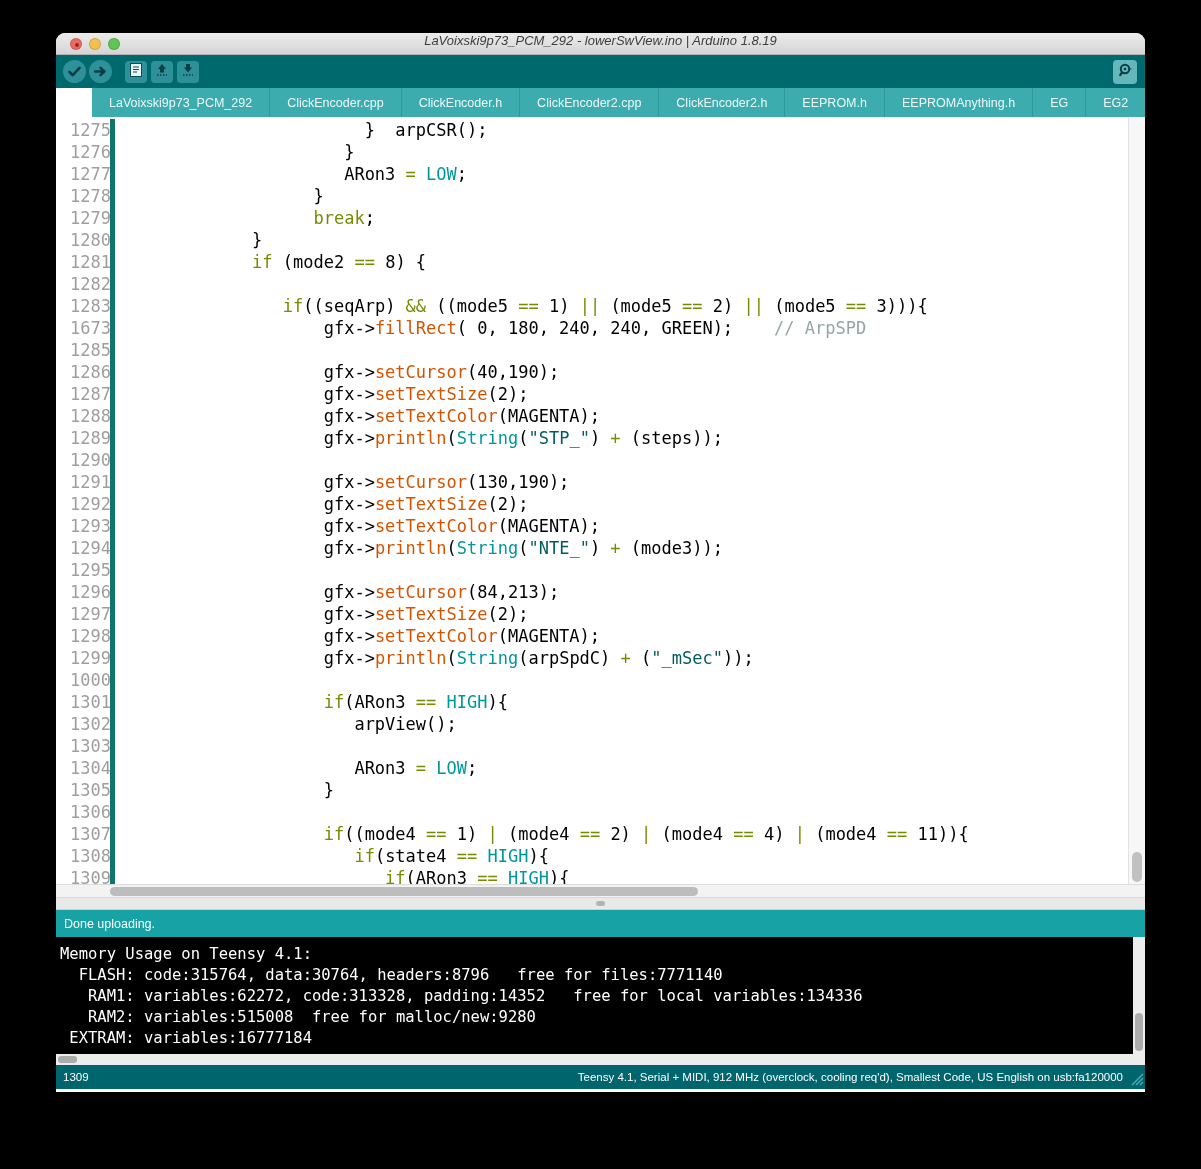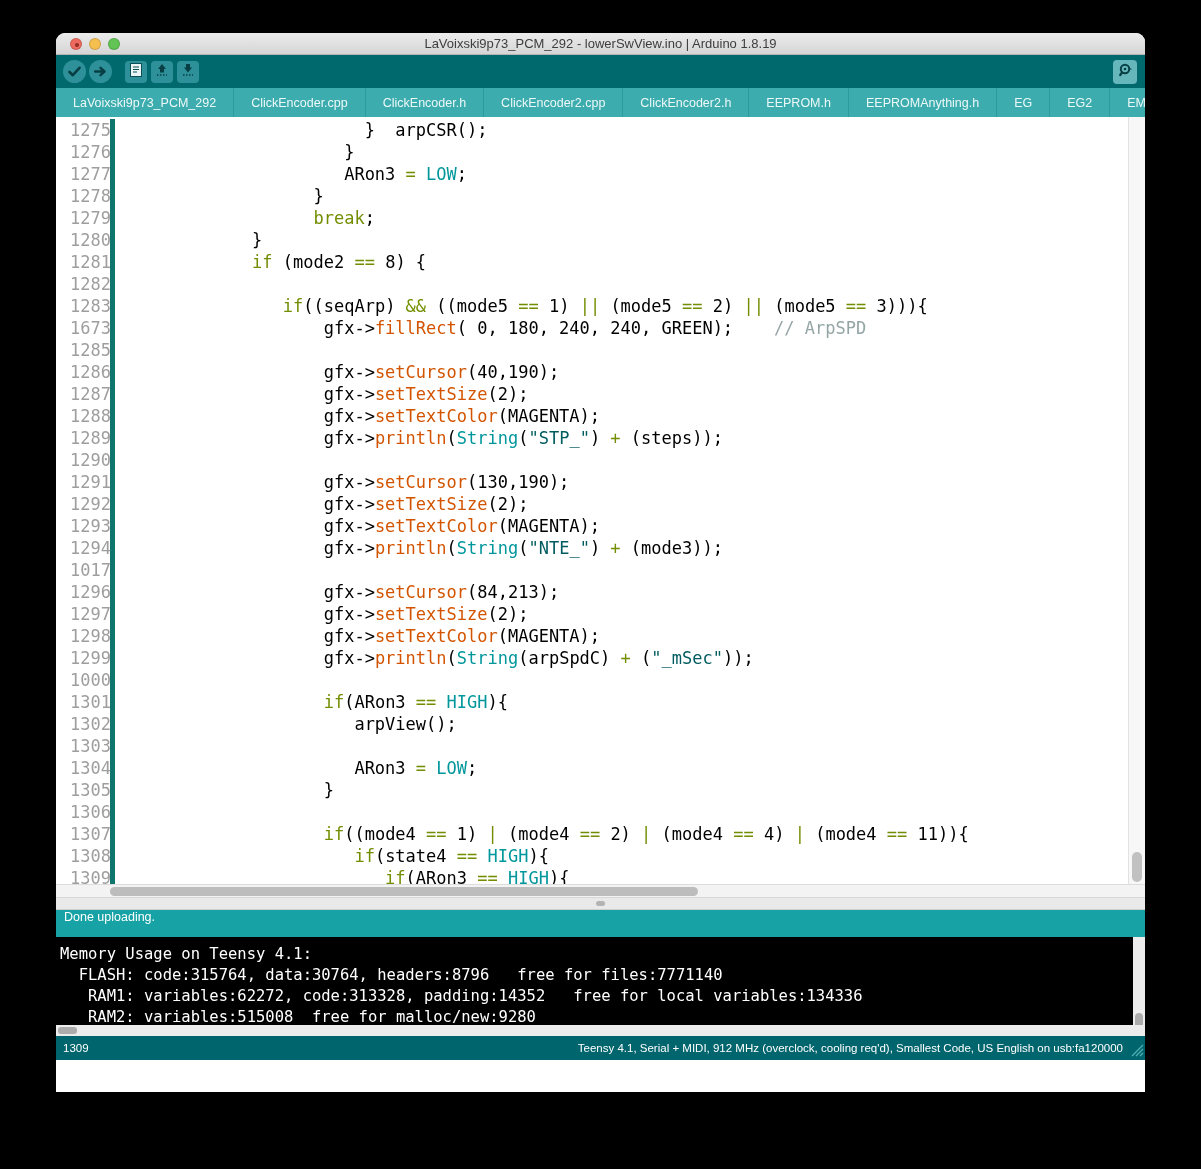"LaVoixski9p73_PCM_292 - lowerSwView.ino" .titlebar { align-items: center -> none; font-style: none -> italic }
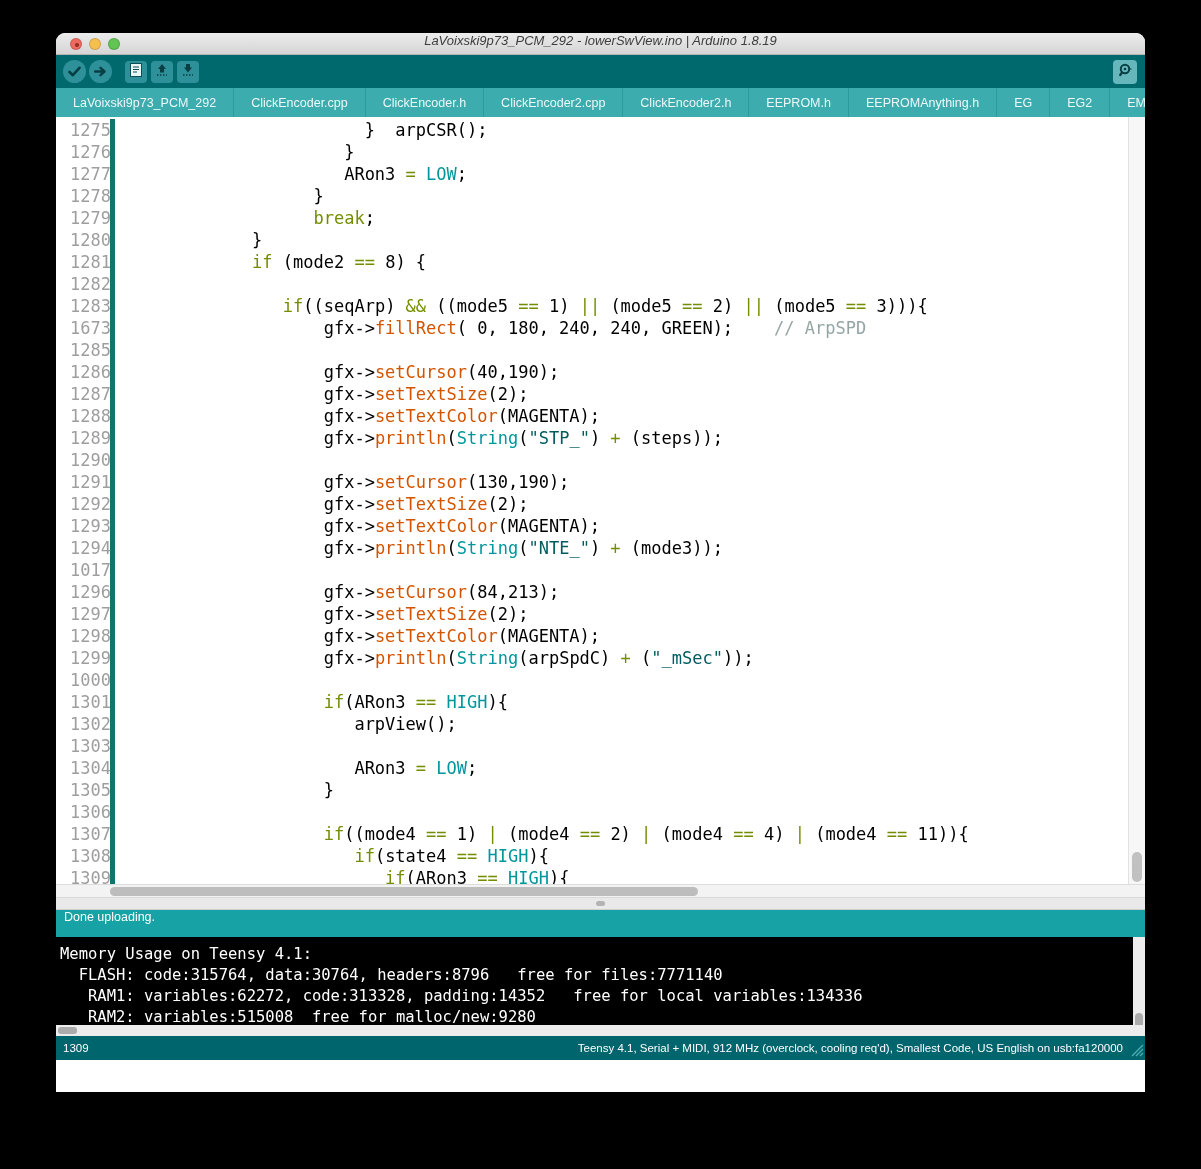"LaVoixski9p73_PCM_292" .tabbar { margin-left: none -> 36px }
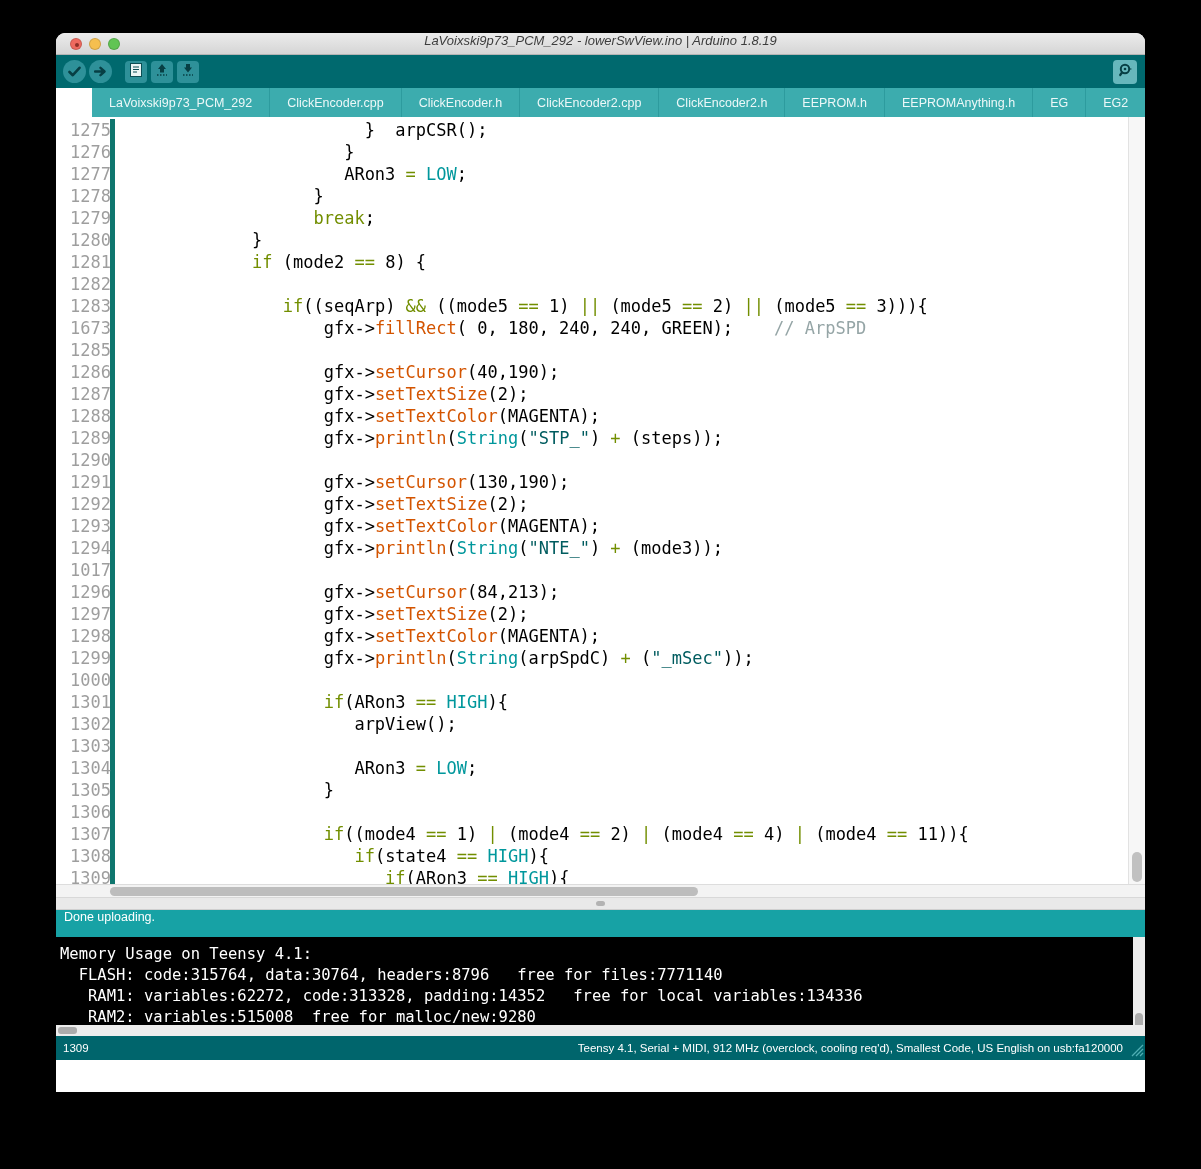"1017" span.ln { text: 1017 -> 1295 }
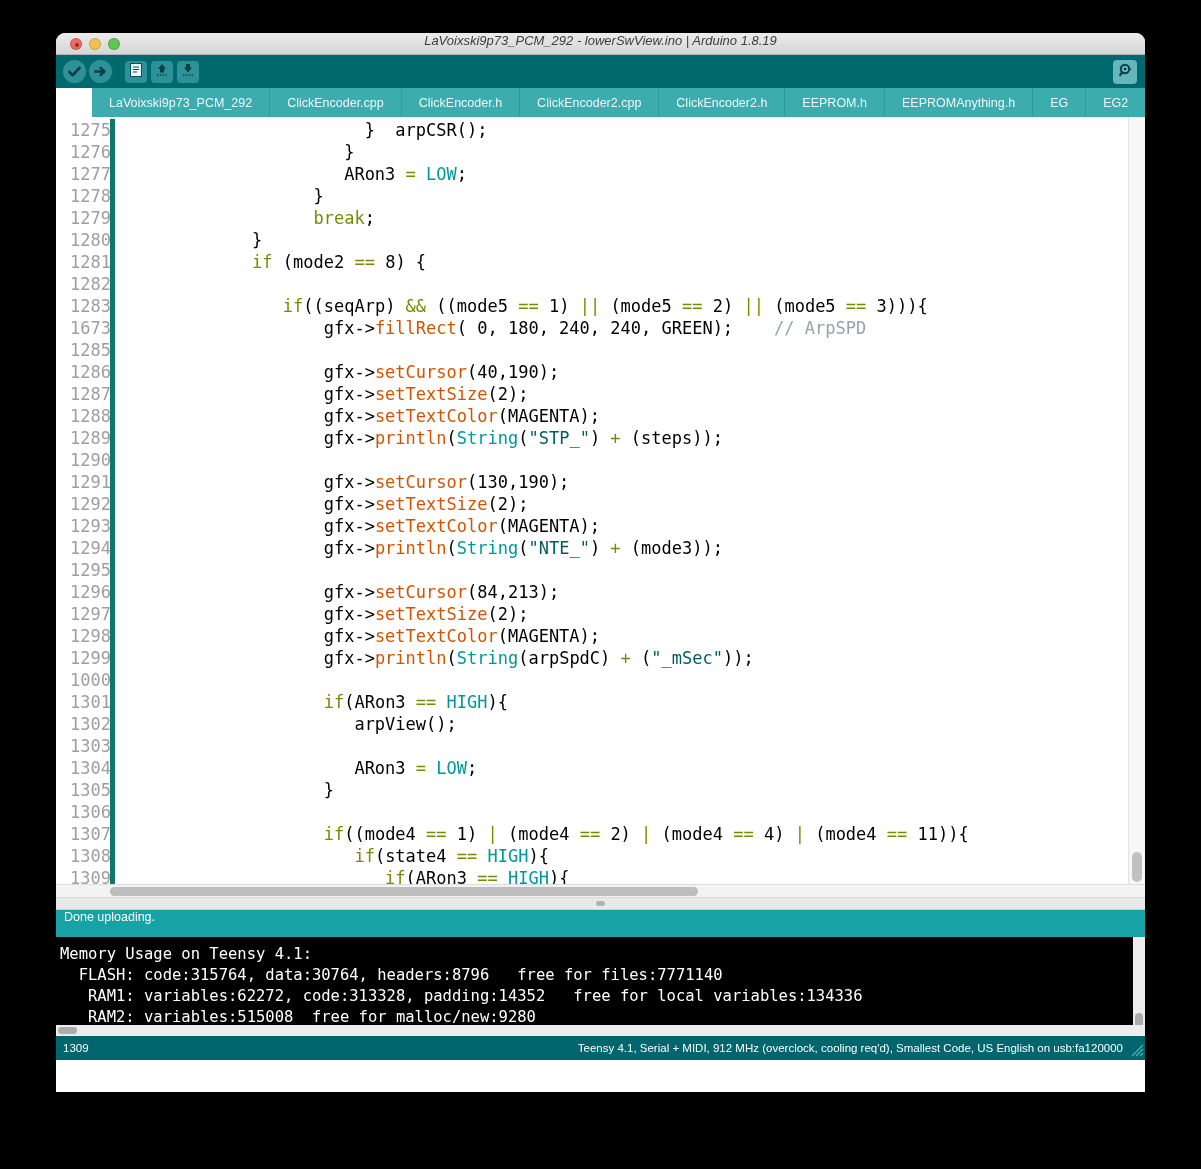"Done uploading." .donebar { align-items: none -> center }
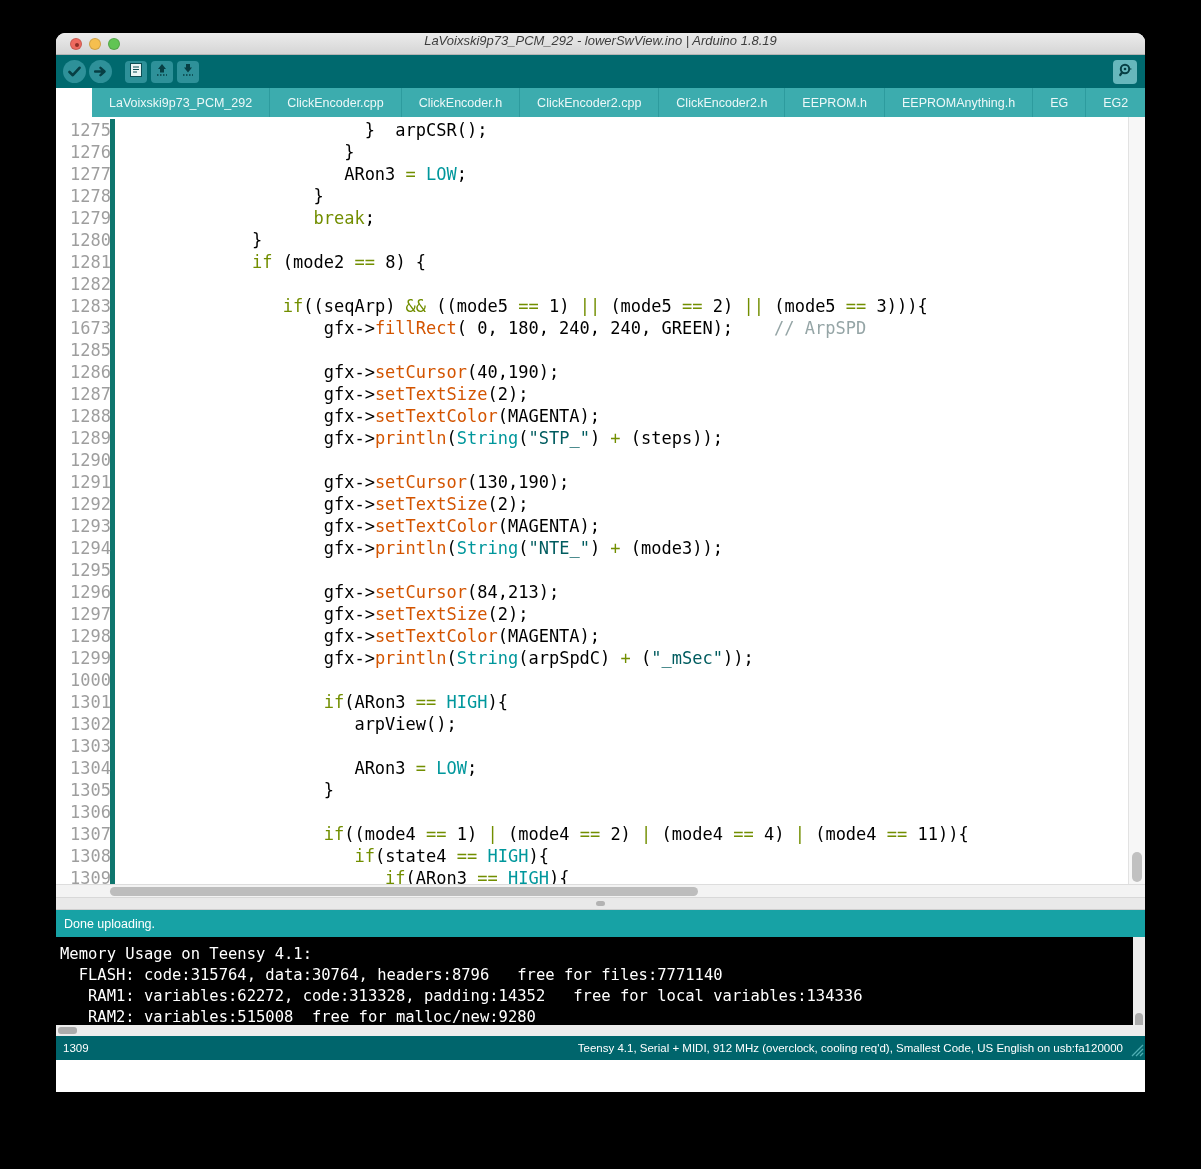"Memory Usage on Teensy 4.1:" .console { height: 88px -> 117px }
